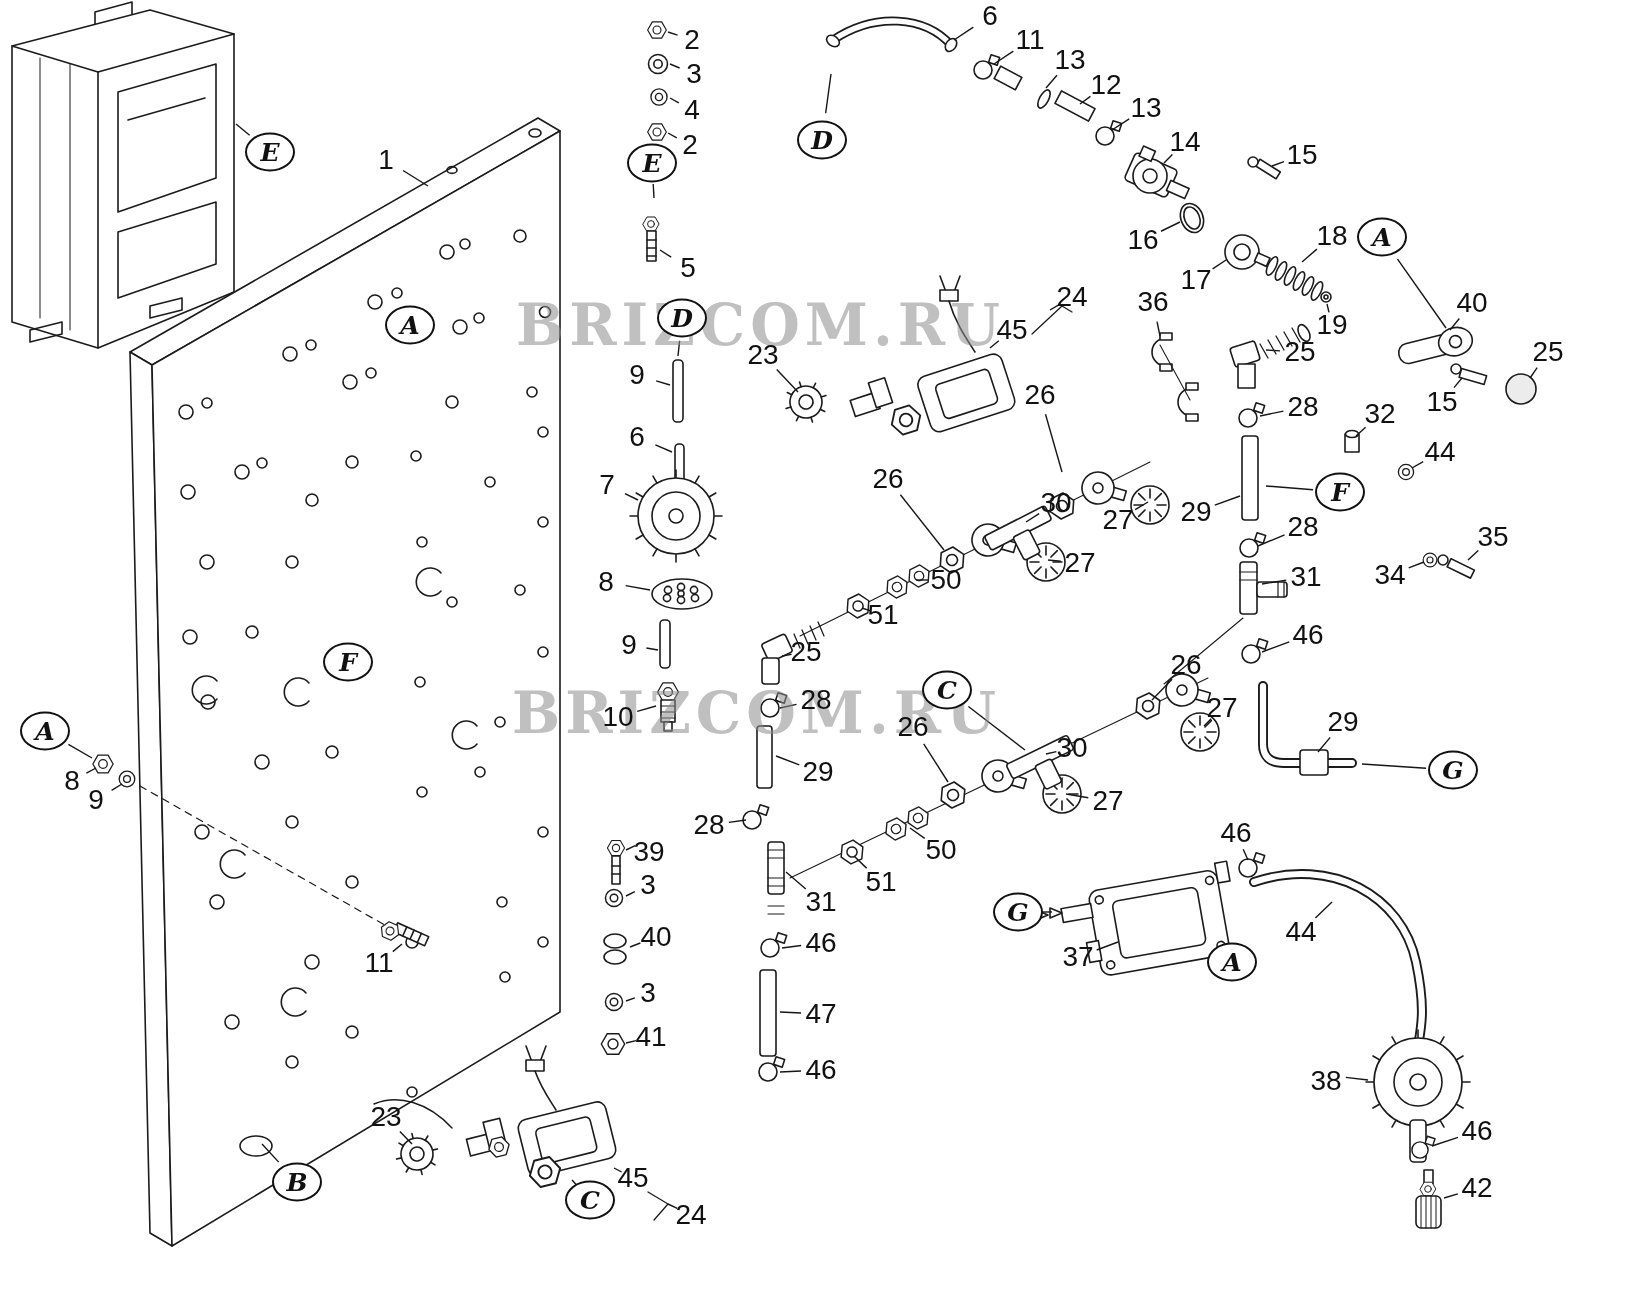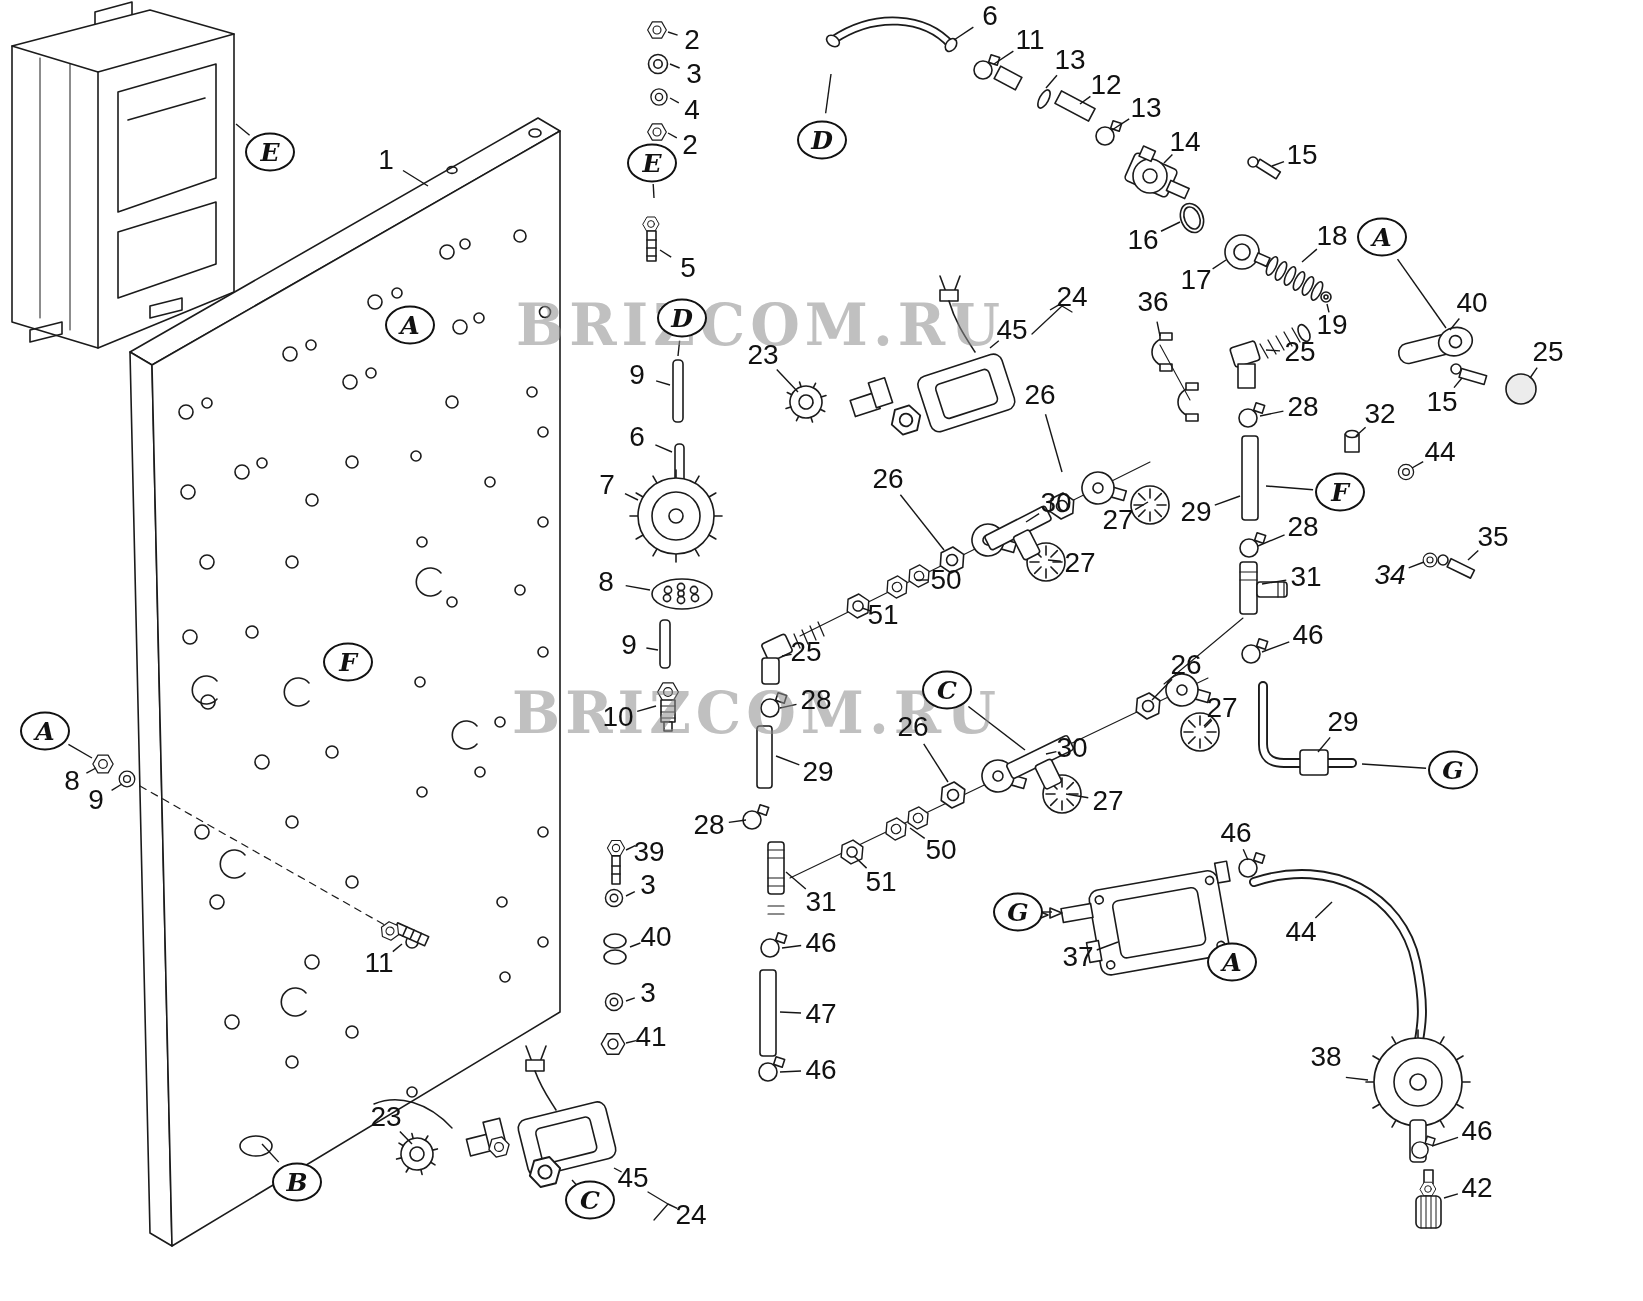"34" div.part-label { font-style: italic -> none }
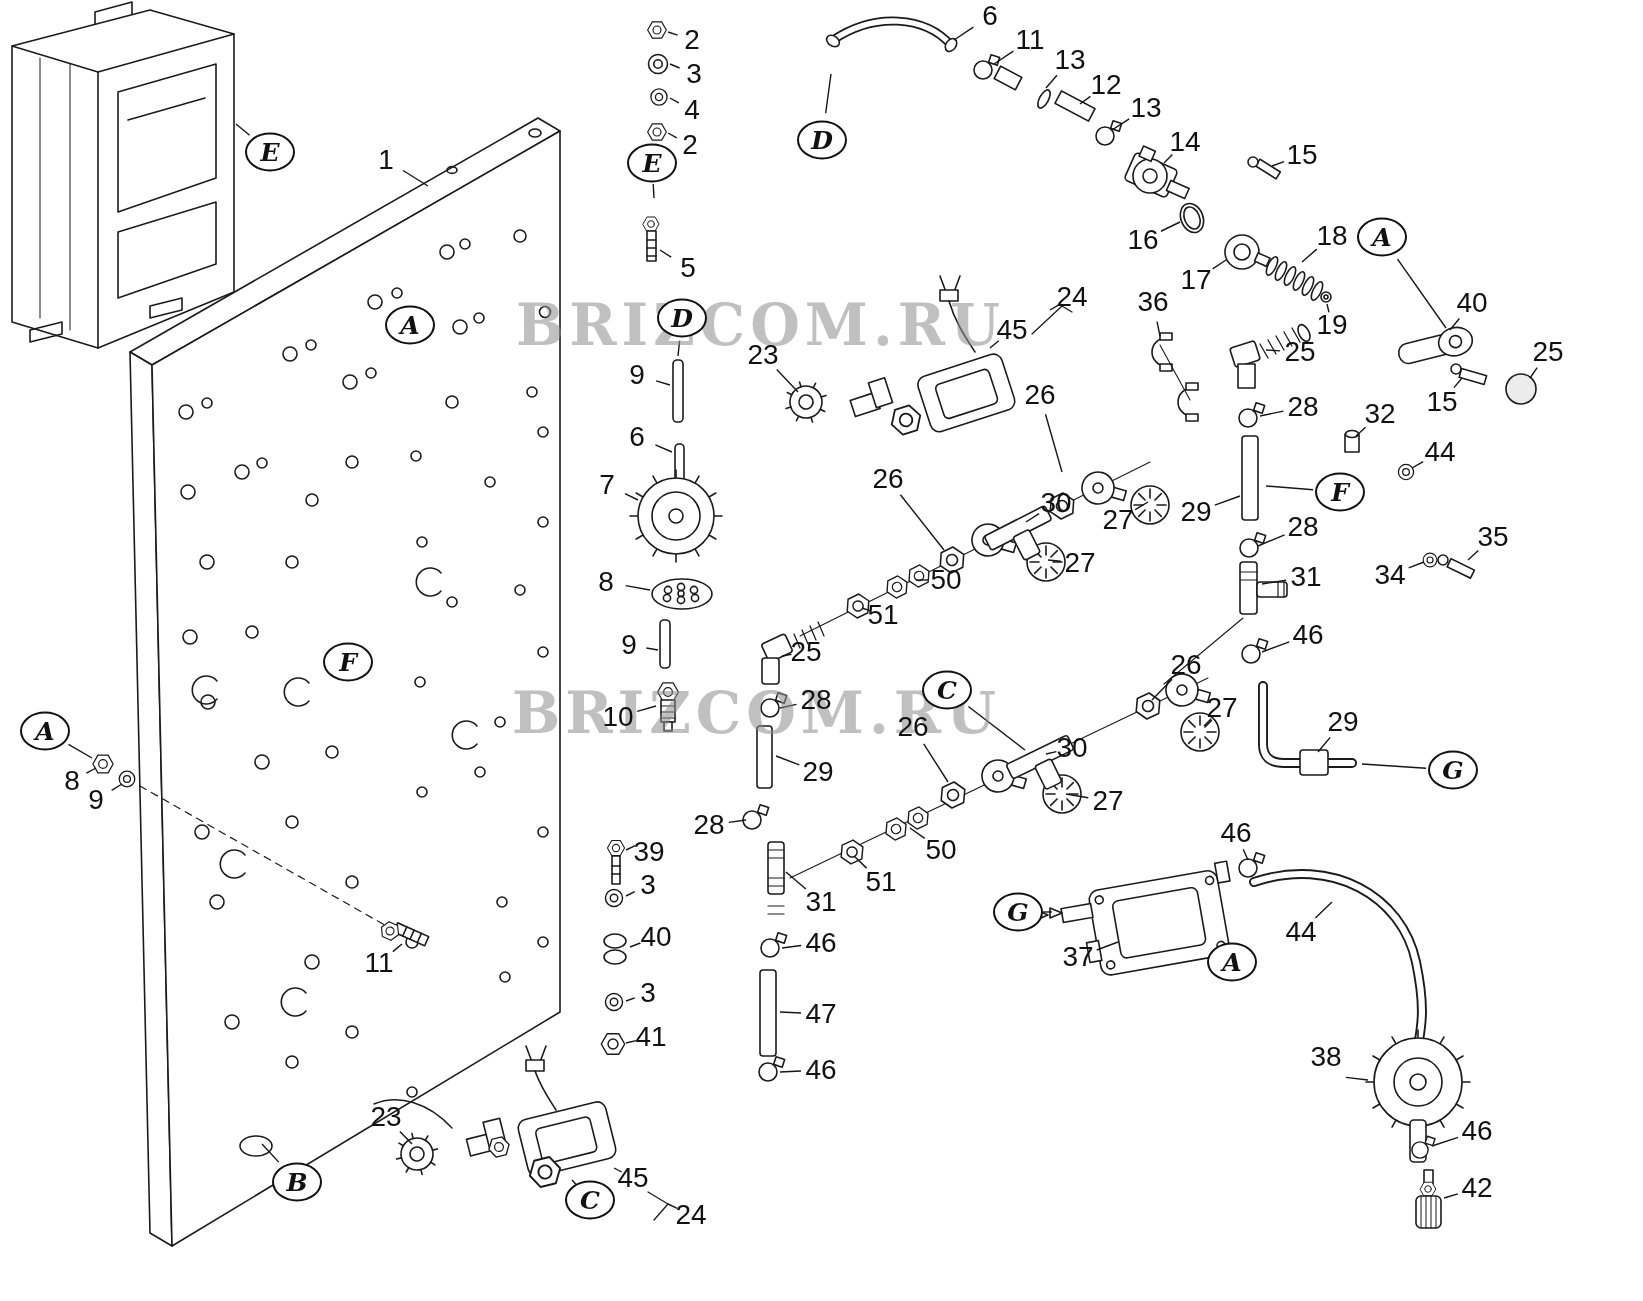"38" div.part-label { top: 1057px -> 1081px }
